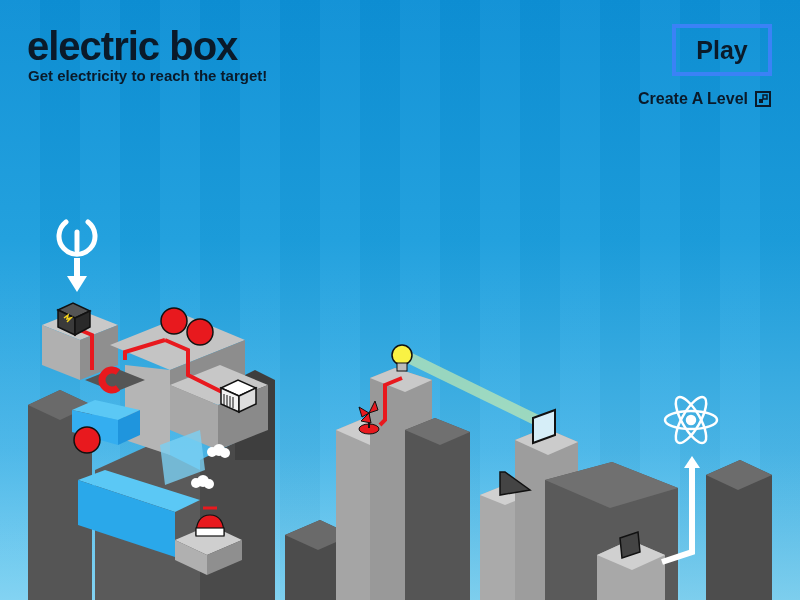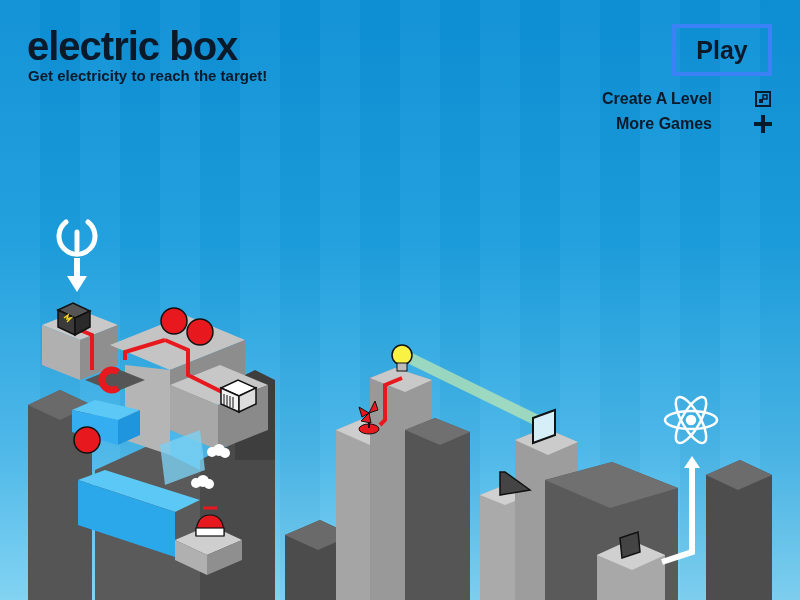"Create A Level" .menu-item { gap: 36px -> none }
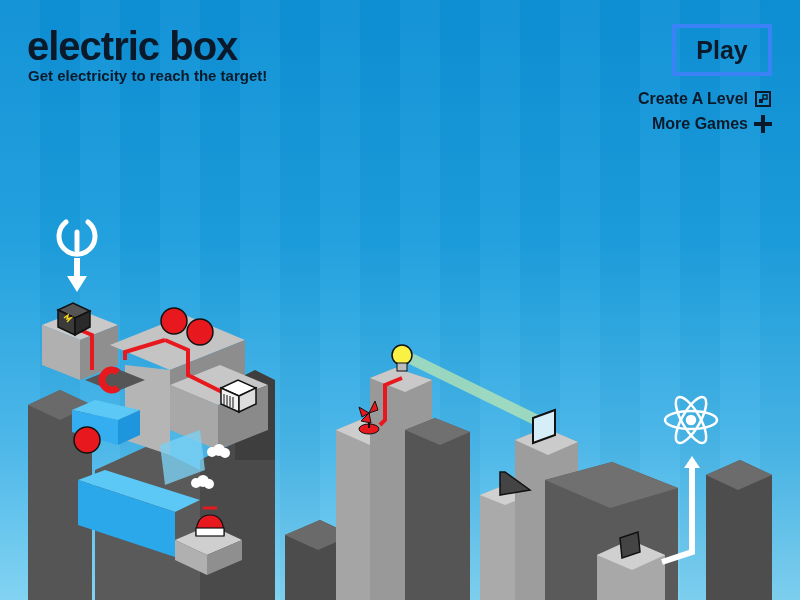"More Games" div.menu-item { html: <div> <span>More Games</span> <span> <svg> <rect></rect> <rect></rect> </svg> </span> </div> -> none }
